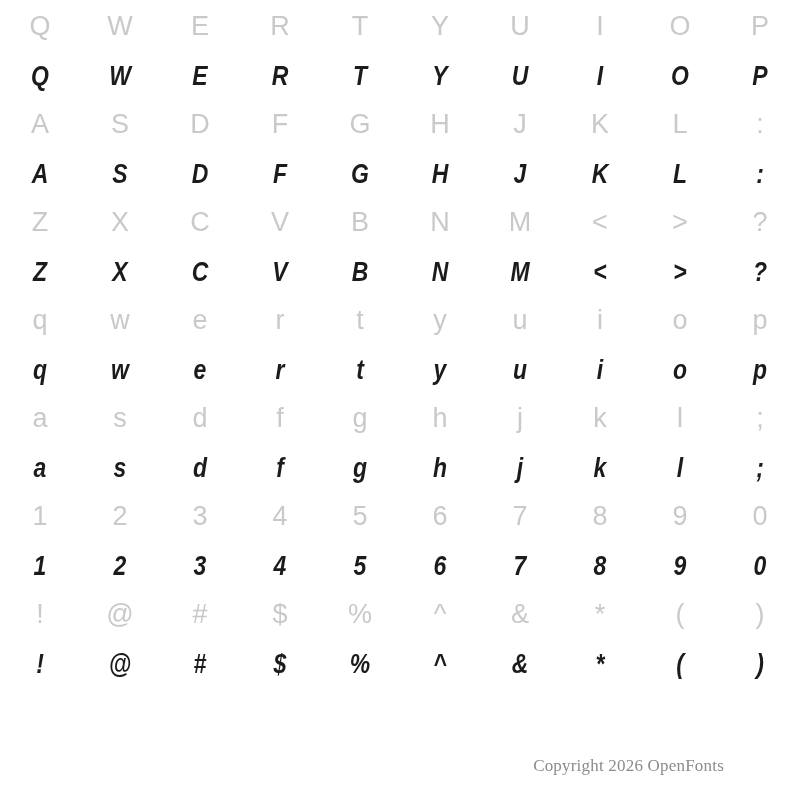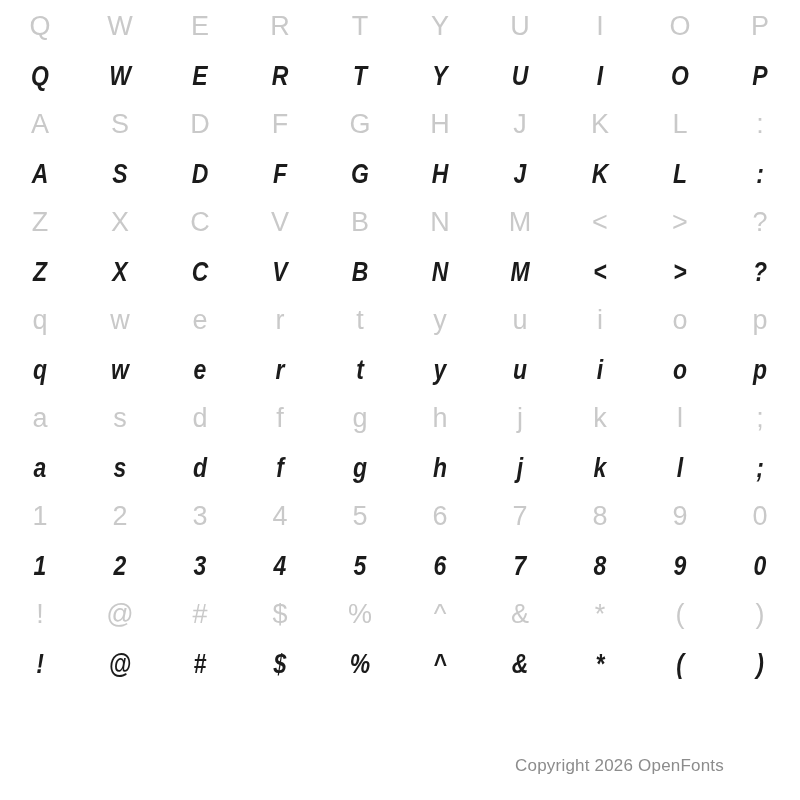"Copyright 2026 OpenFonts" #footer .copyright { font-family: Liberation Sans, sans-serif -> Liberation Serif, serif }
